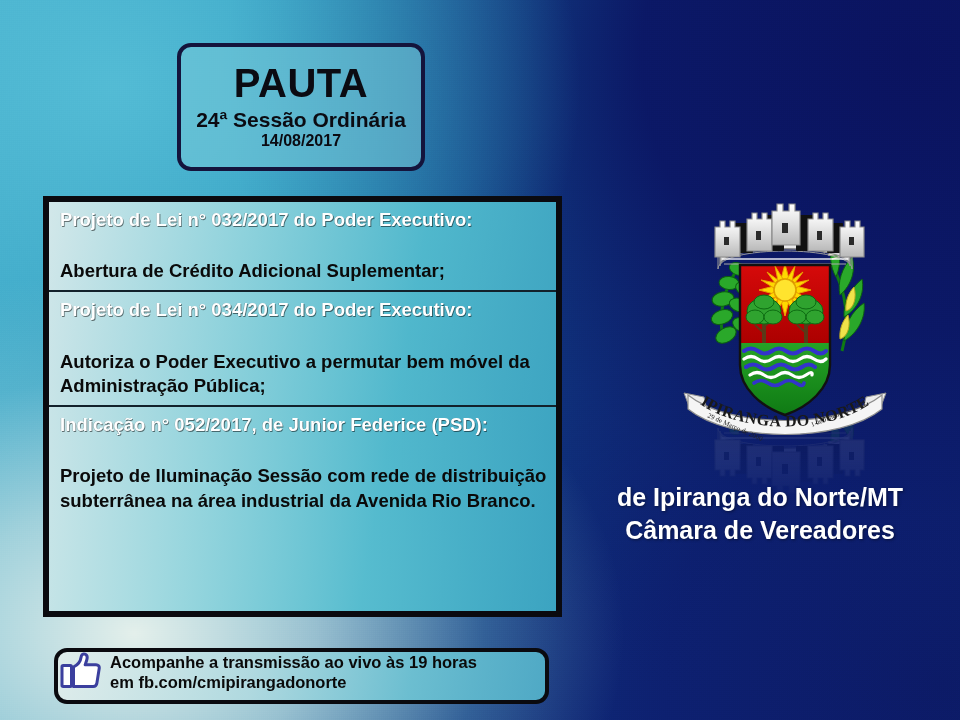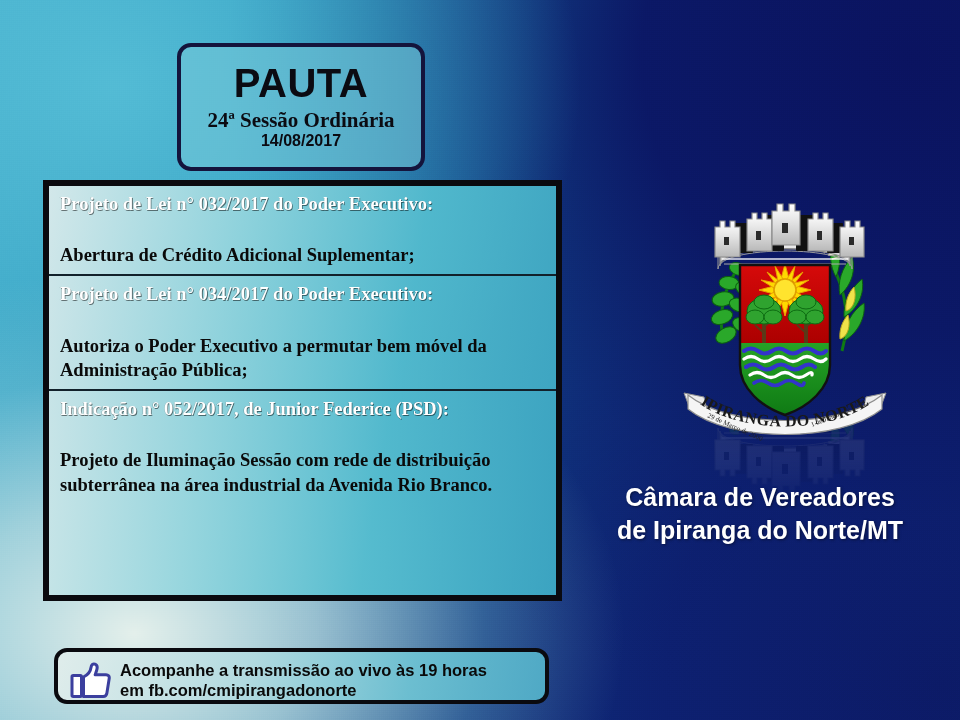"24ª Sessão Ordinária" #pauta-card .t2 { font-family: Liberation Serif, serif -> none }
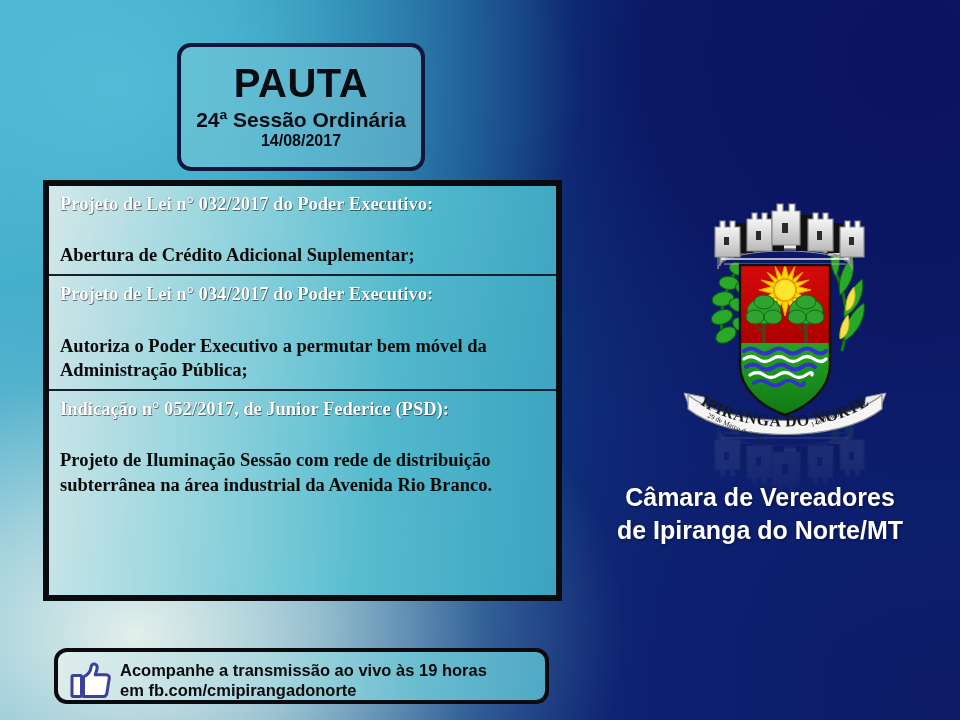"Projeto de Lei n° 032/2017" #agenda-box { font-family: Liberation Serif, serif -> none; top: 180px -> 196px }
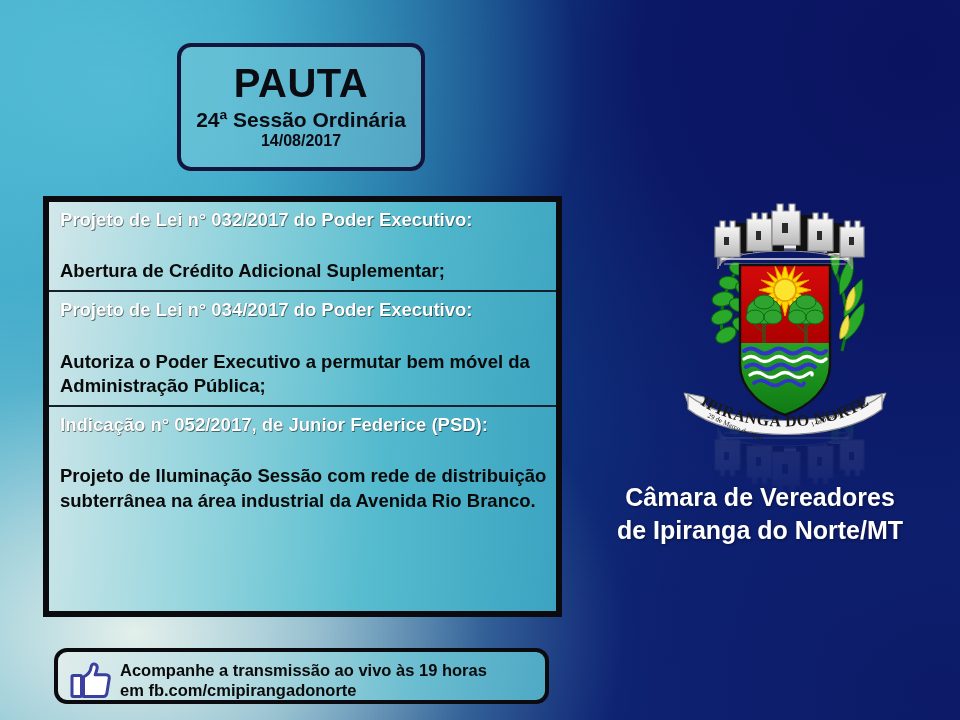"Câmara de Vereadores" span { order: before "de Ipiranga do Norte/MT" -> after "de Ipiranga do Norte/MT" }
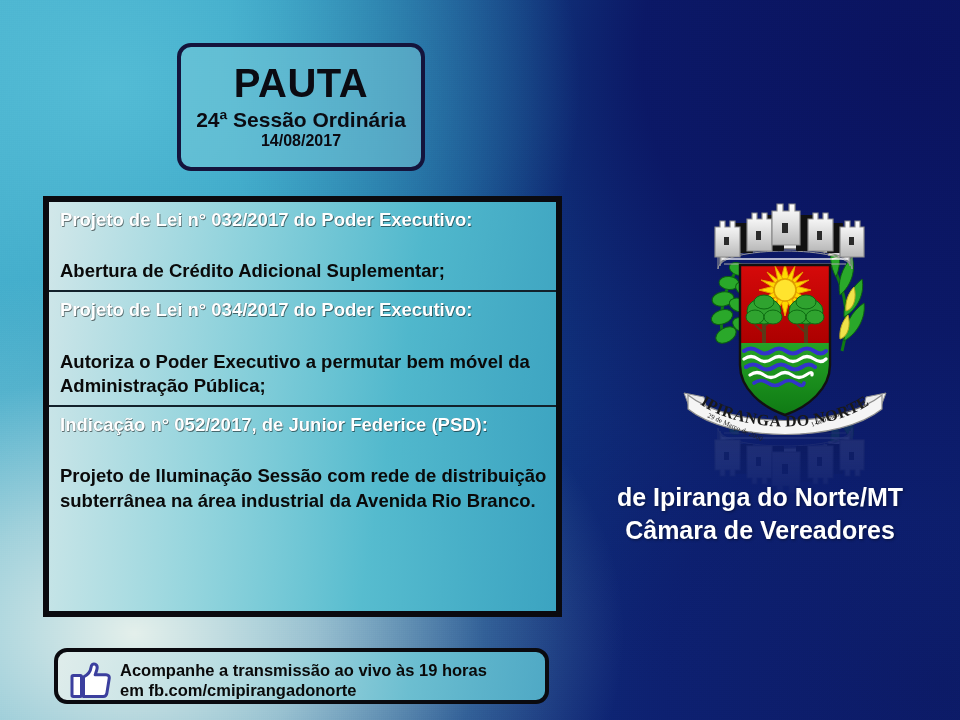"Acompanhe a transmissão ao vivo" #fb-banner { align-items: flex-end -> flex-start; padding-left: 12px -> 2px }
